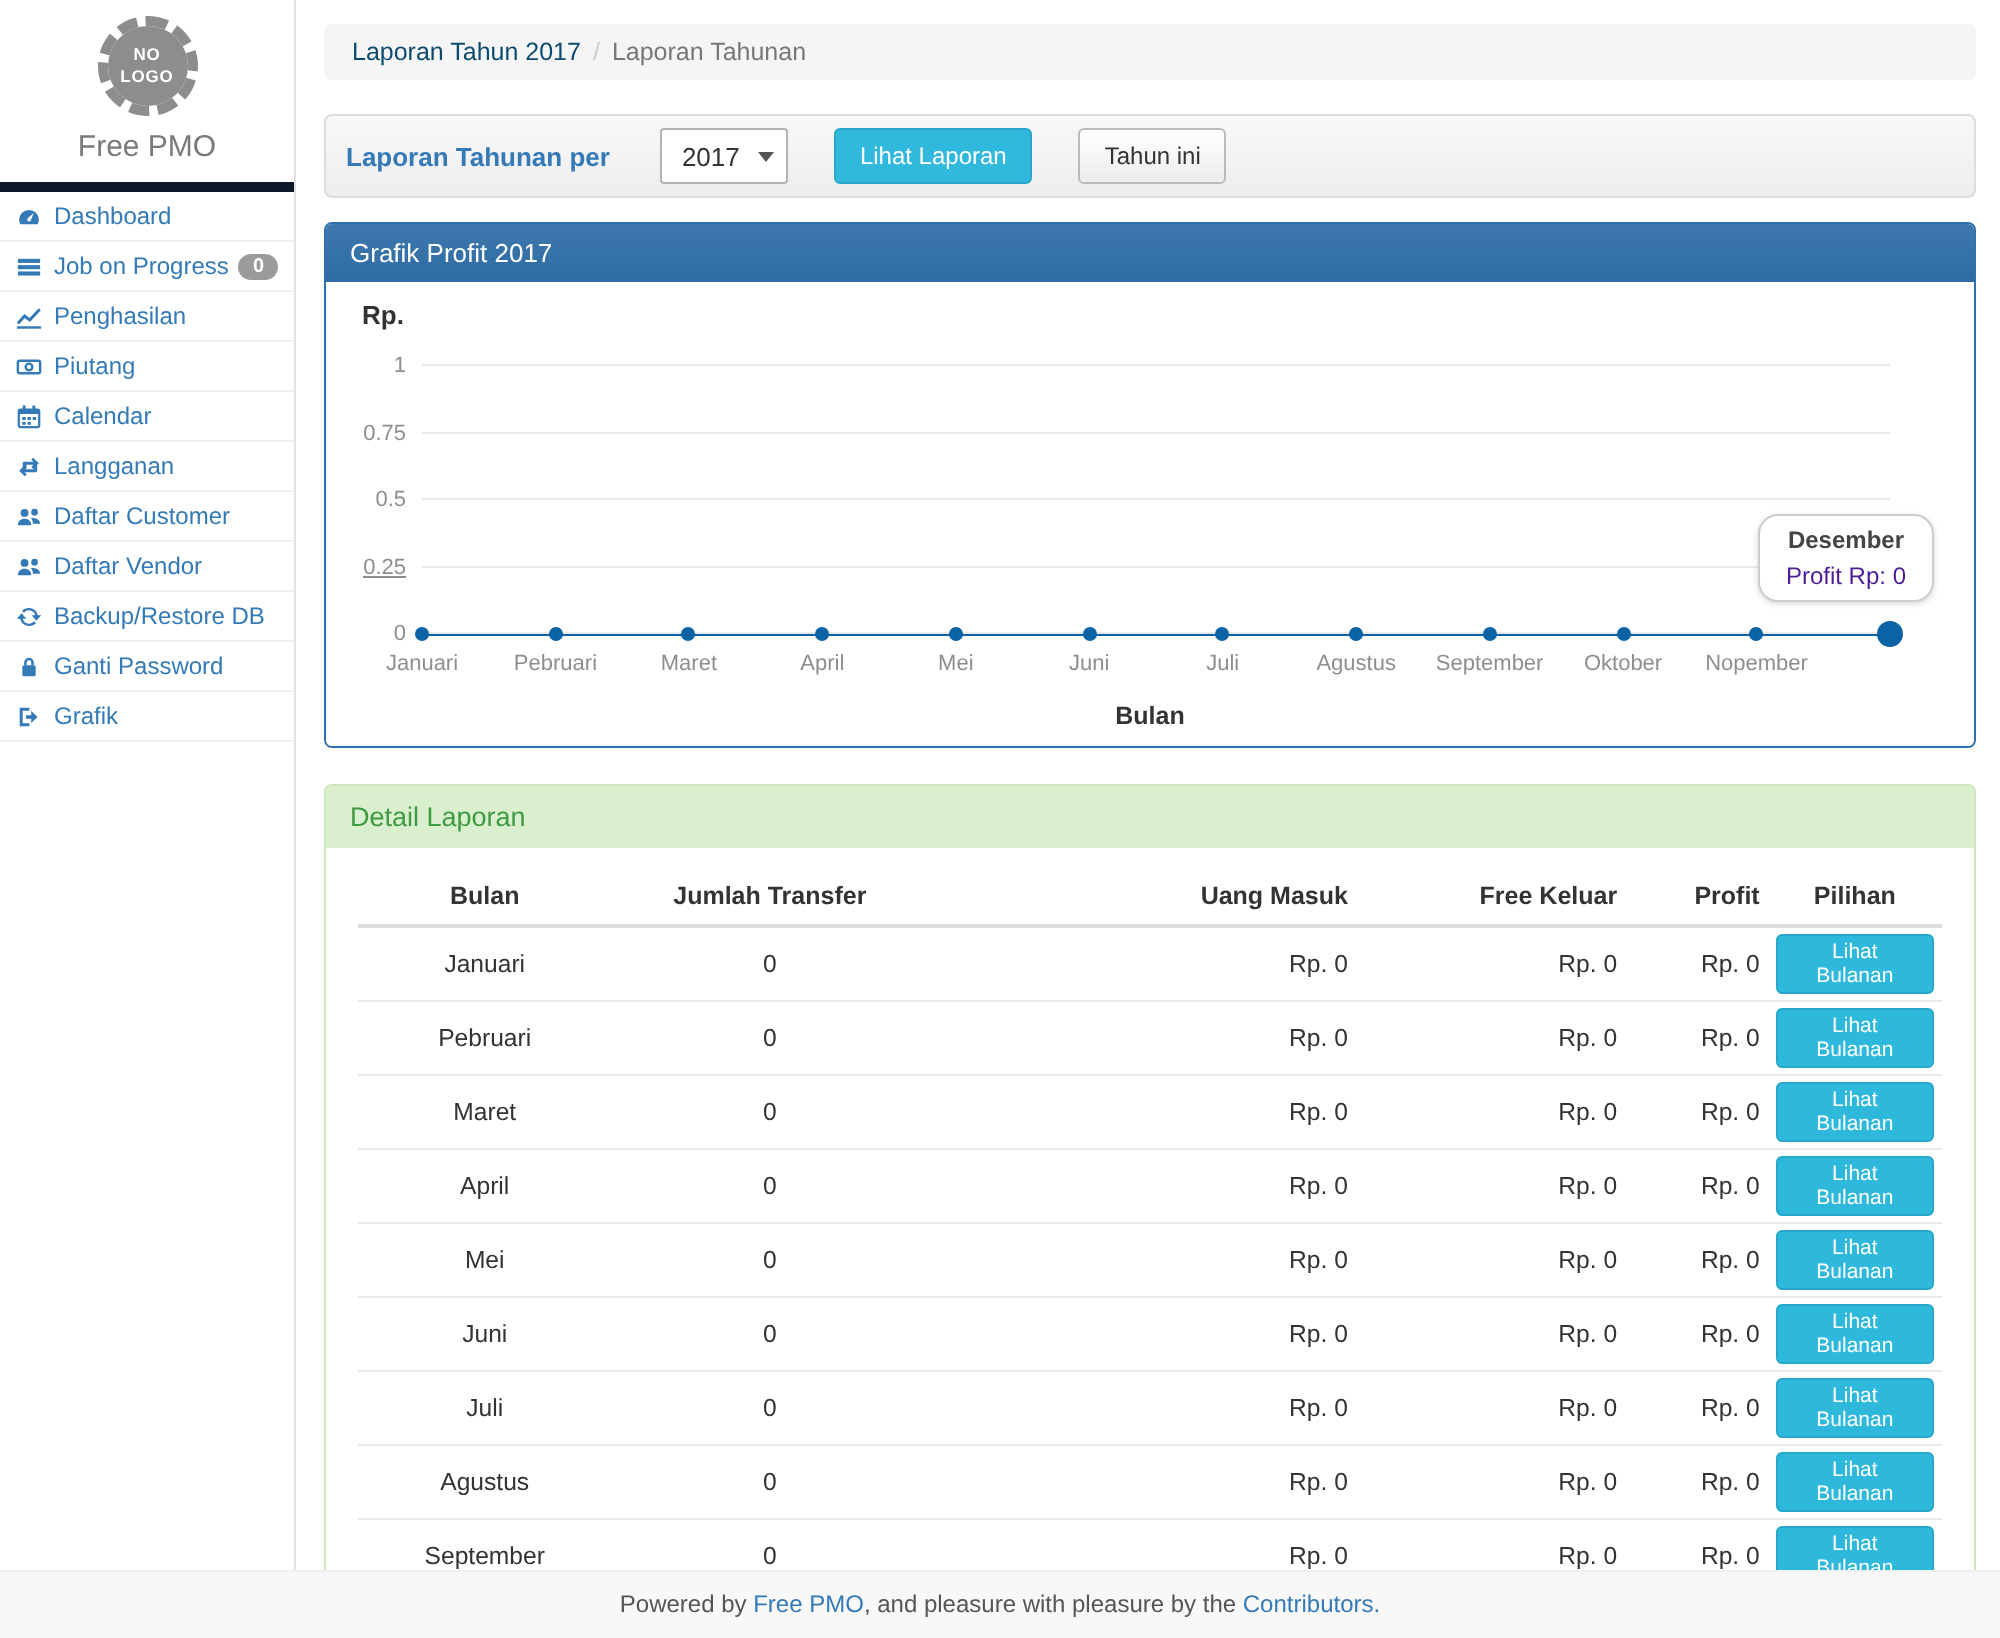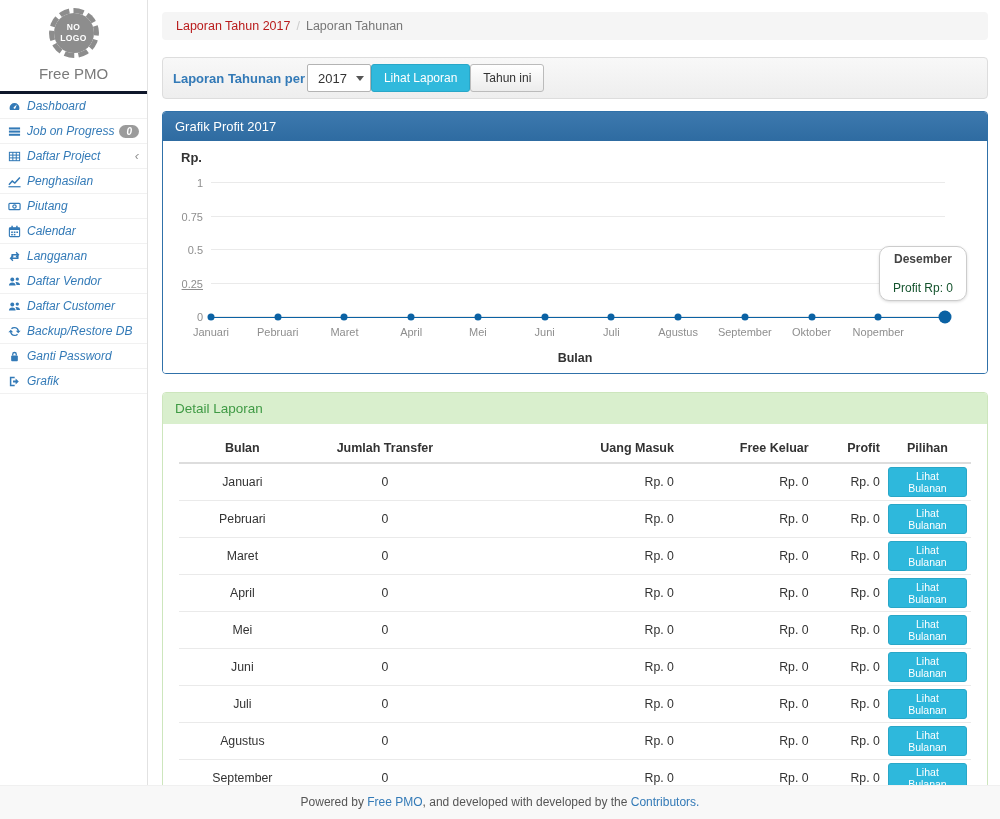"Laporan Tahun 2017" .breadcrumb a { color: #b91c1c -> #0c4a6e }
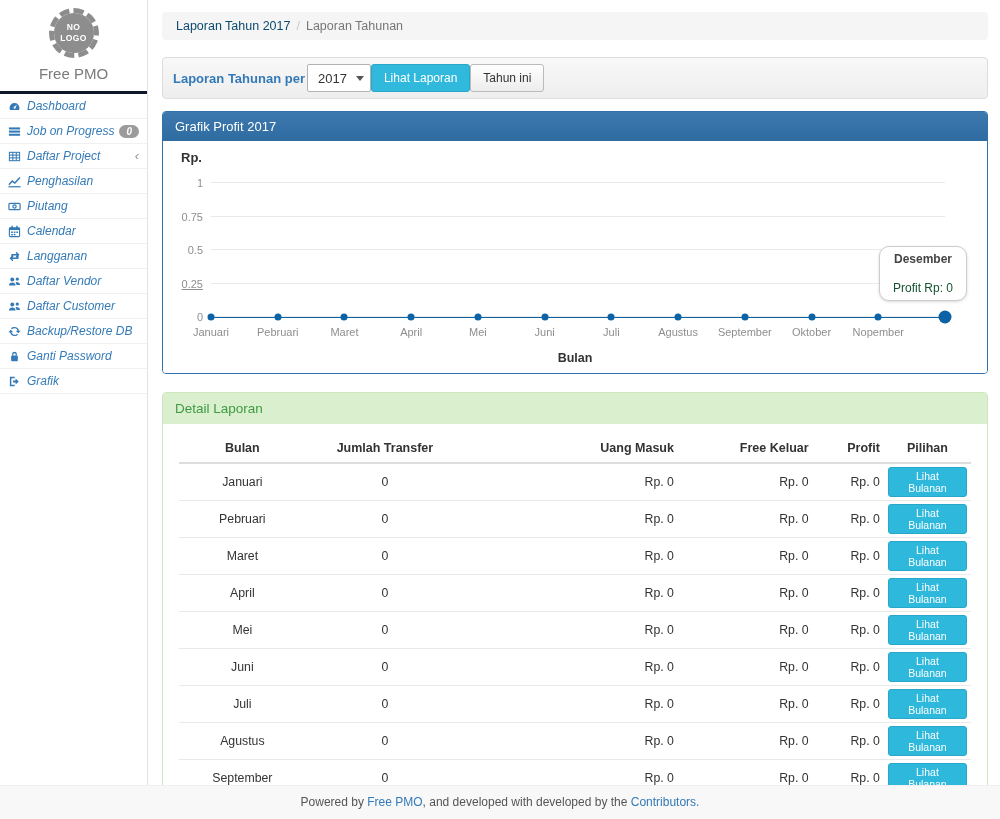"Laporan Tahunan per" .filter-bar { gap: 0 -> 23px }
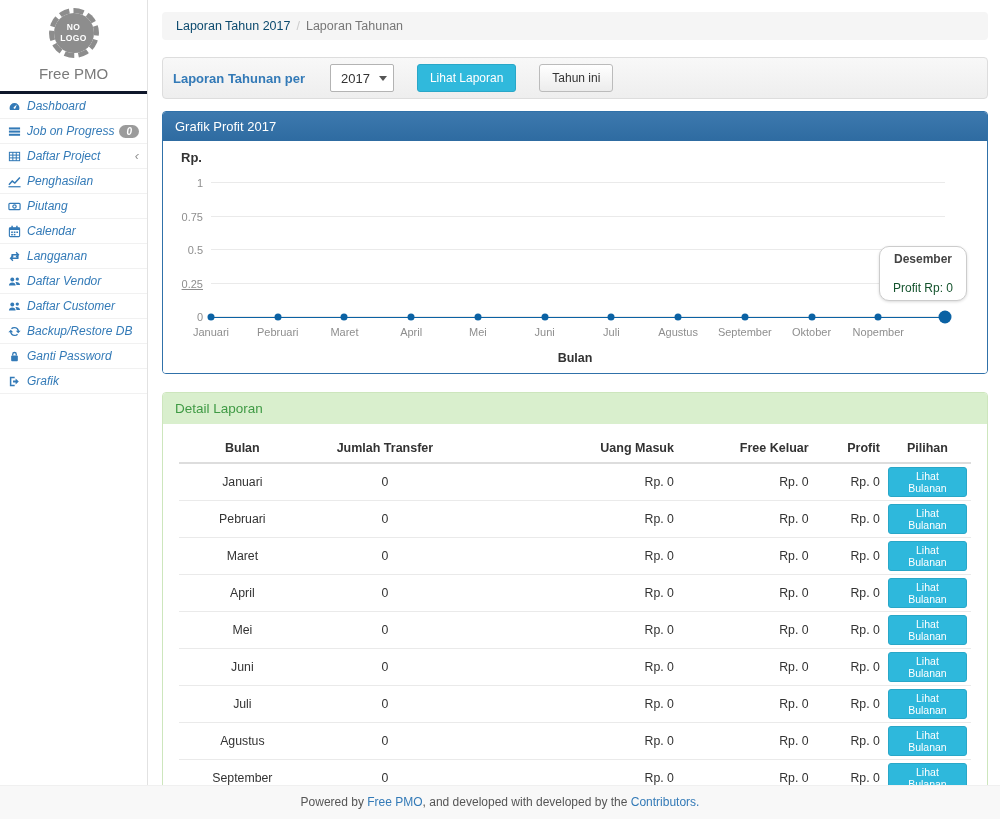"Dashboard" .menu { border-top: 3px solid #0f172a -> 5px solid #0f172a; font-style: italic -> none }
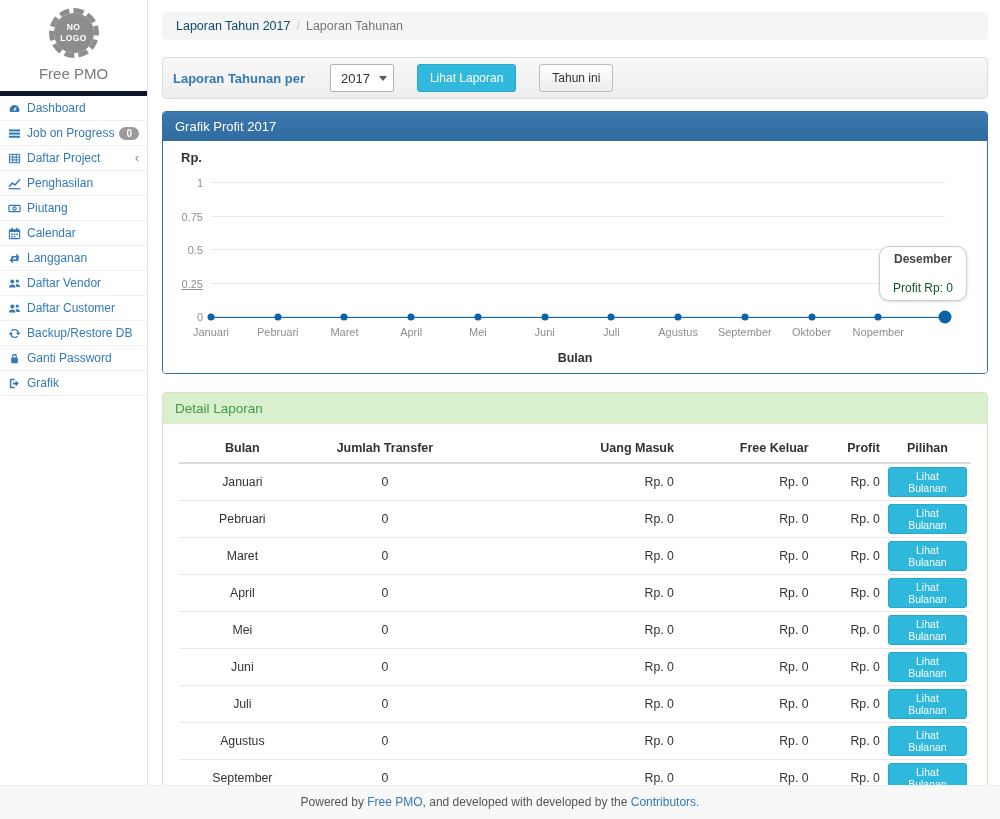"Daftar Project" div.menu-item { html: <div> <span> <svg> <g> <rect></rect> <line></line> <line></line> <line></line> <line></line> </g> </svg> </span> <span>Daftar Project</span> <span>‹</span> </div> -> none }
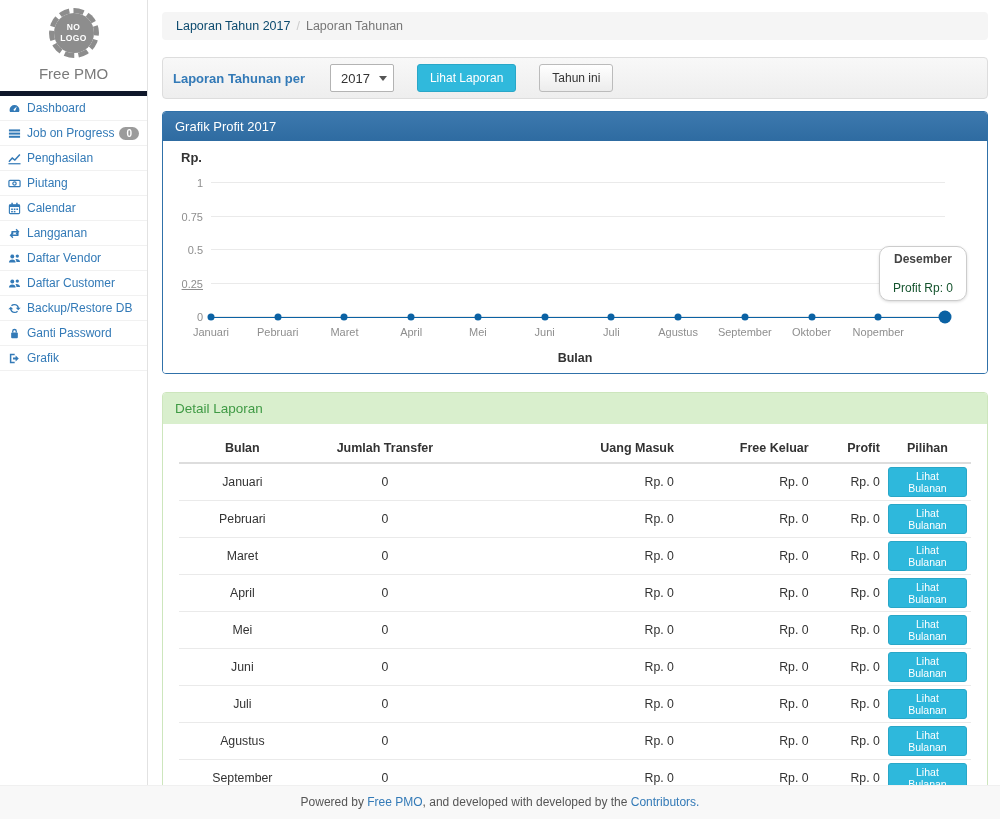"Daftar Vendor" div.menu-item { order: before "Daftar Customer" -> after "Daftar Customer" }
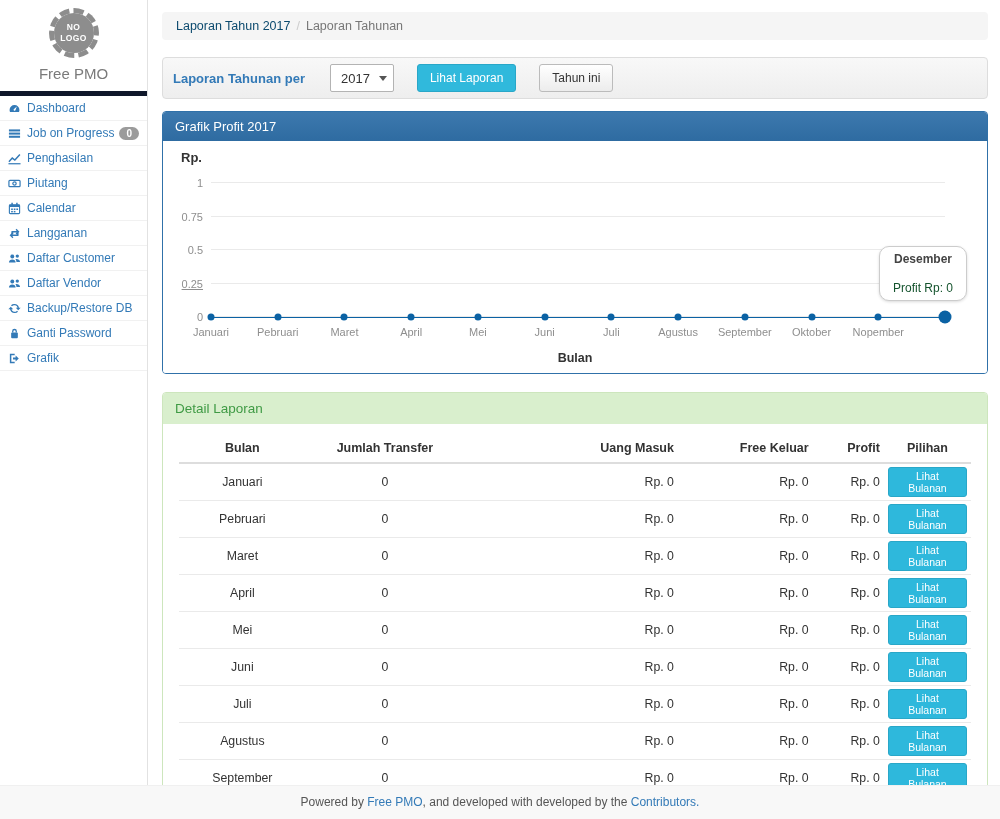"Profit Rp: 0" .tt-value { color: #14532d -> #4c1d95; margin-top: 15px -> 4px }
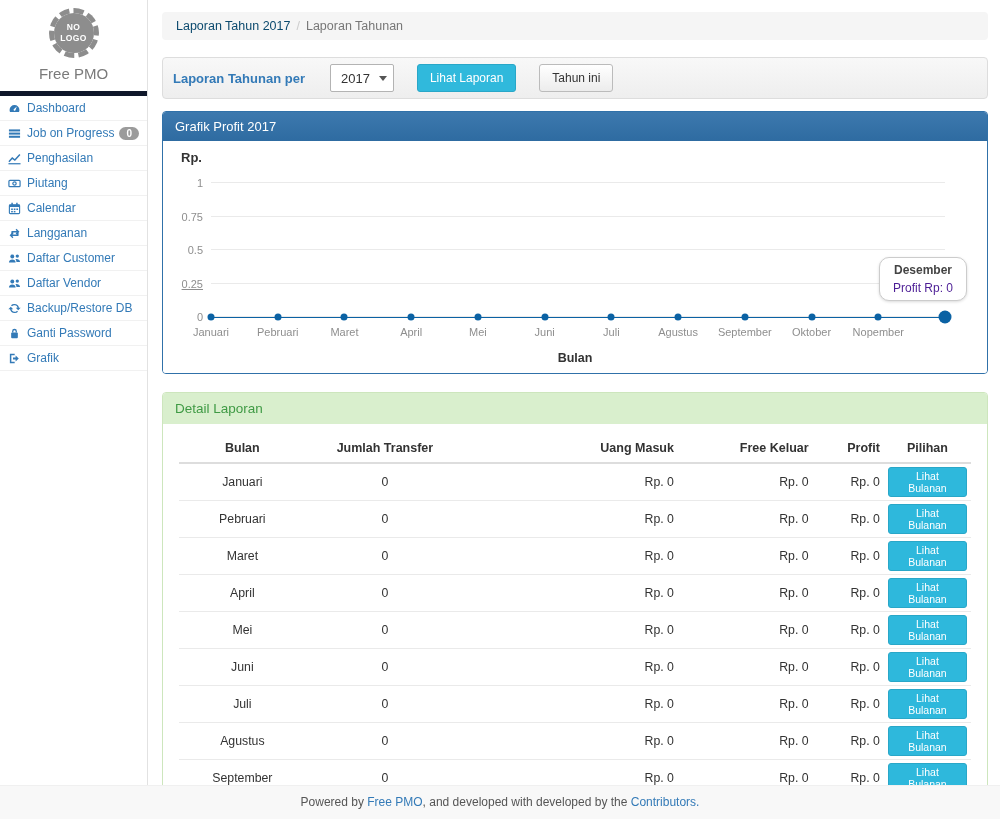", and developed with developed" span { text: developed with developed -> pleasure with pleasure }
